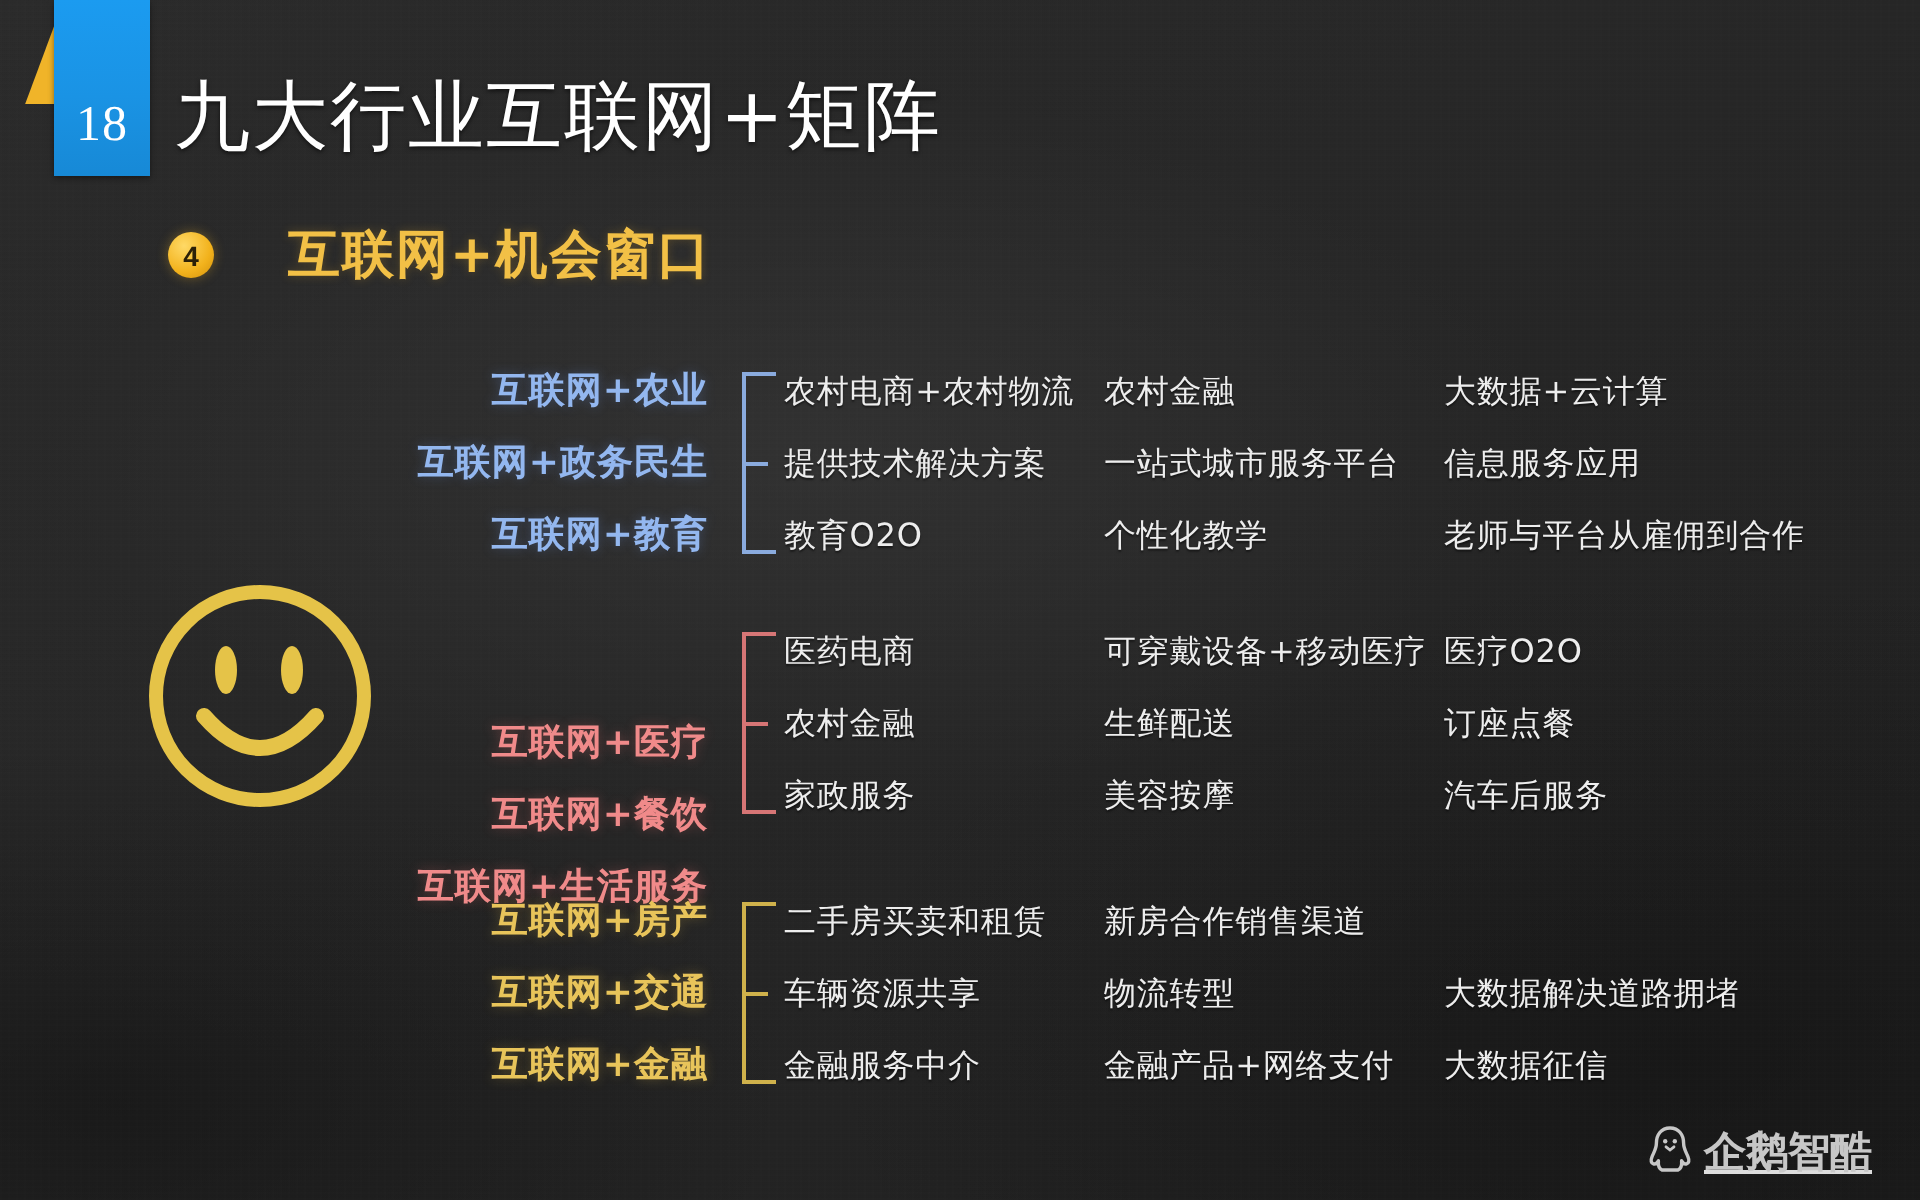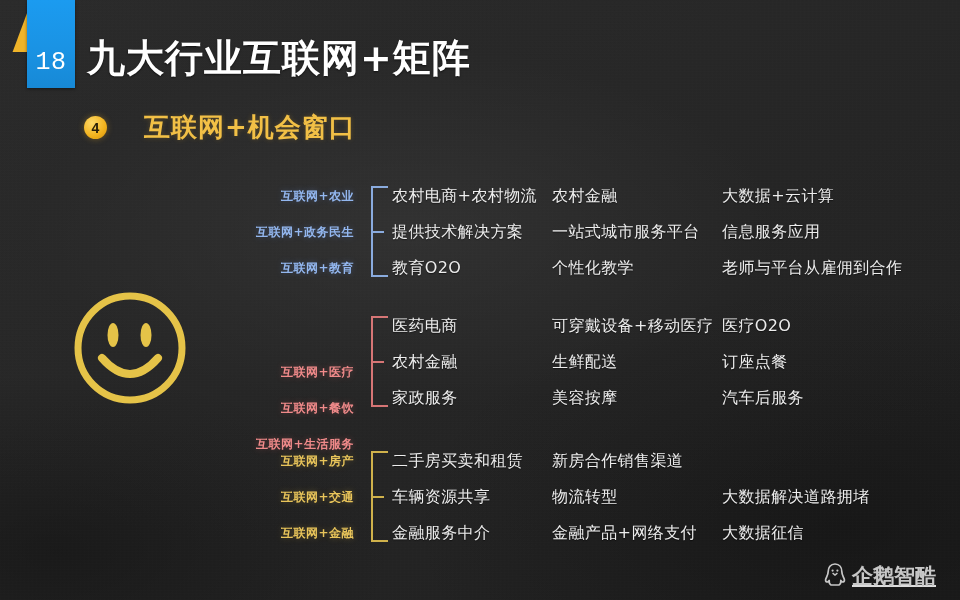"18" #page-badge .num { font-family: Liberation Mono, monospace -> Liberation Serif, serif }
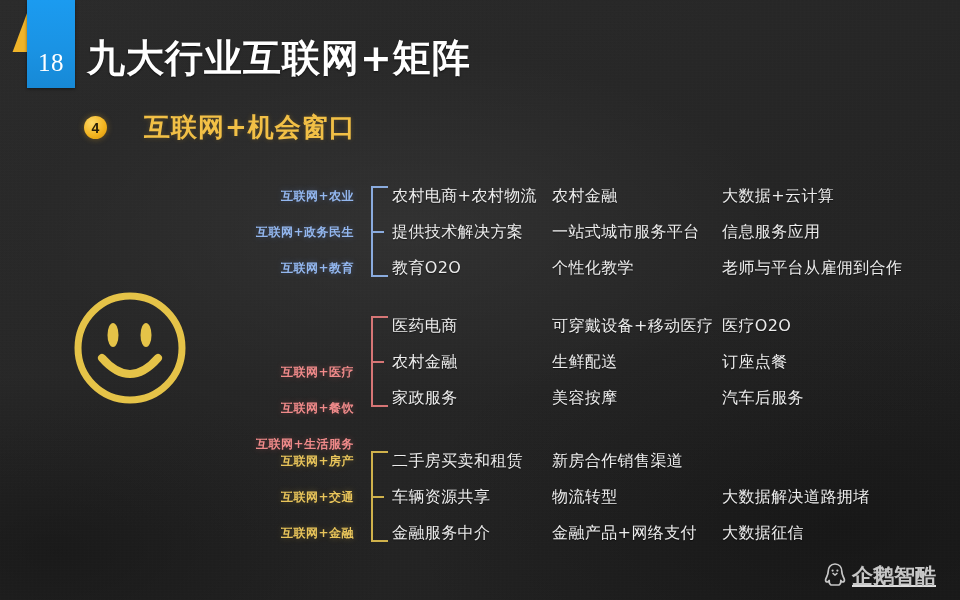"九大行业互联网+矩阵" #slide-title { font-weight: bold -> normal }
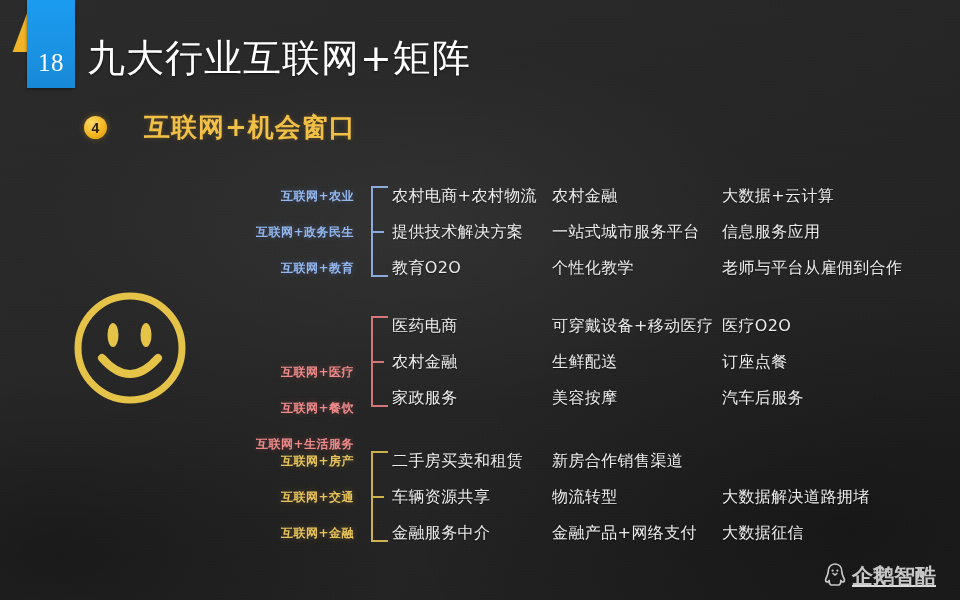"互联网+农业" .glabel { font-size: 12px -> 18px }
